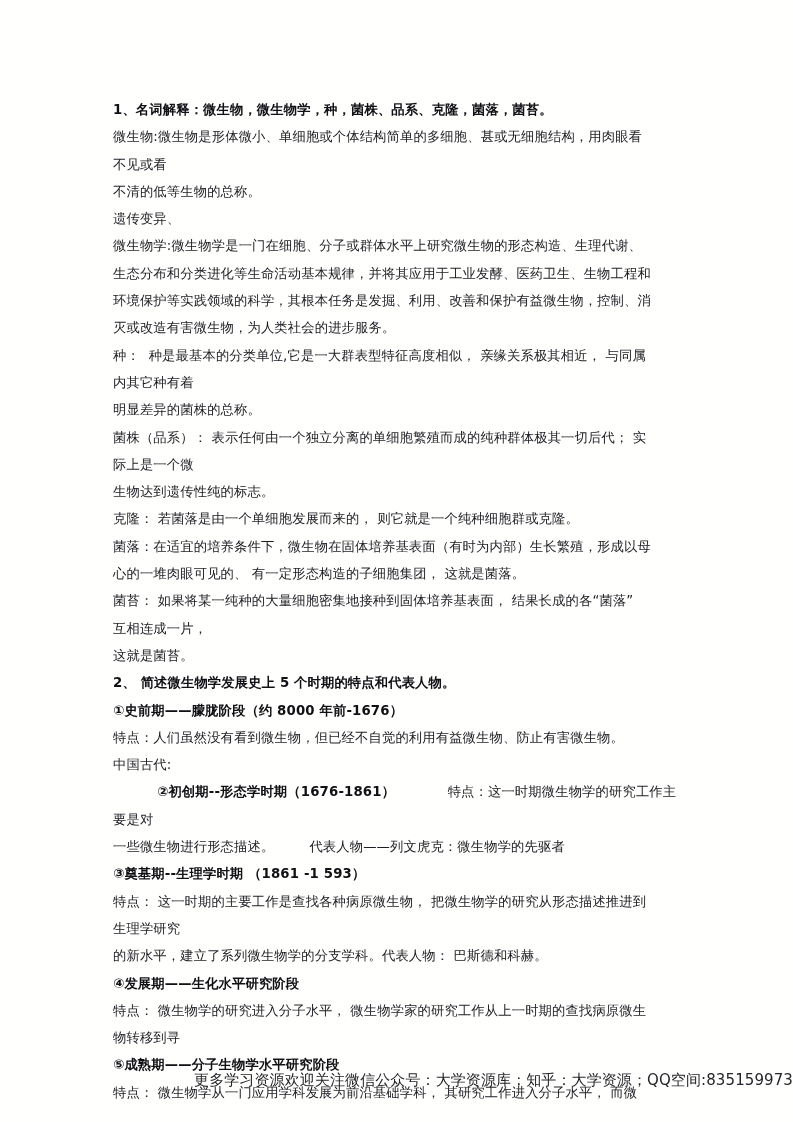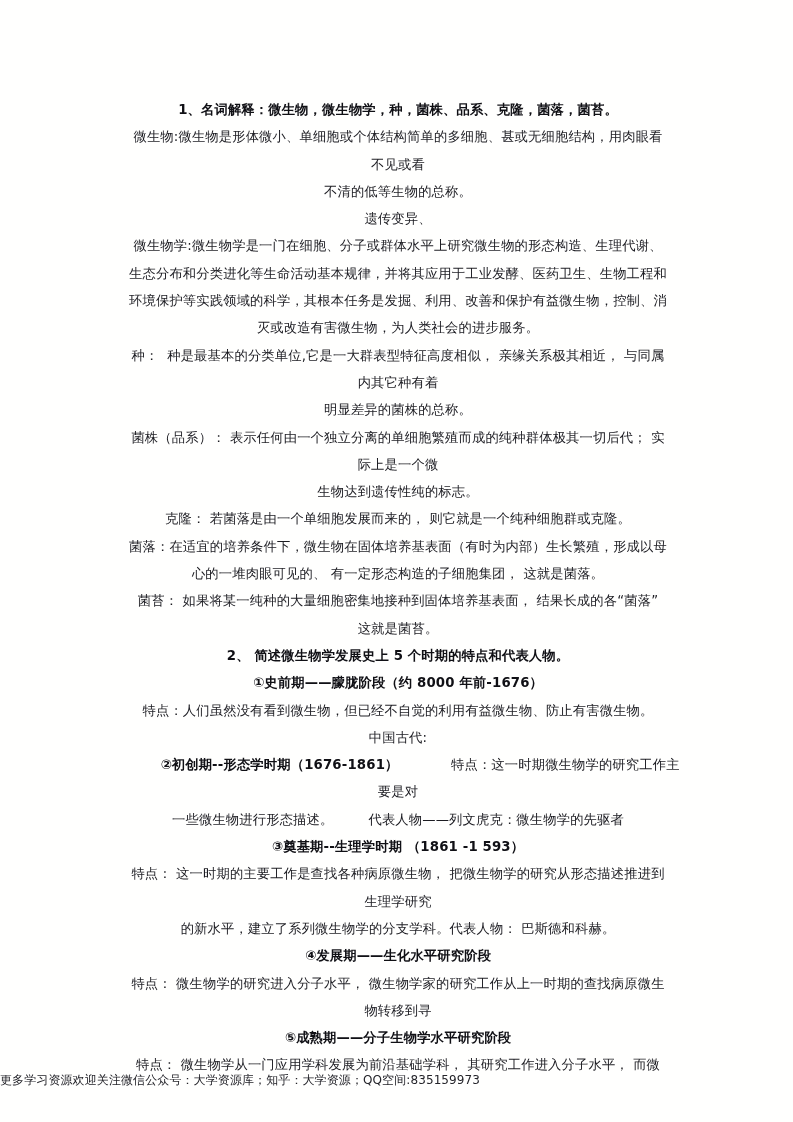"1、名词解释：微生物，微生物学，种，菌株、品系、克隆，菌落，菌苔。" .line { text-align: center -> left }
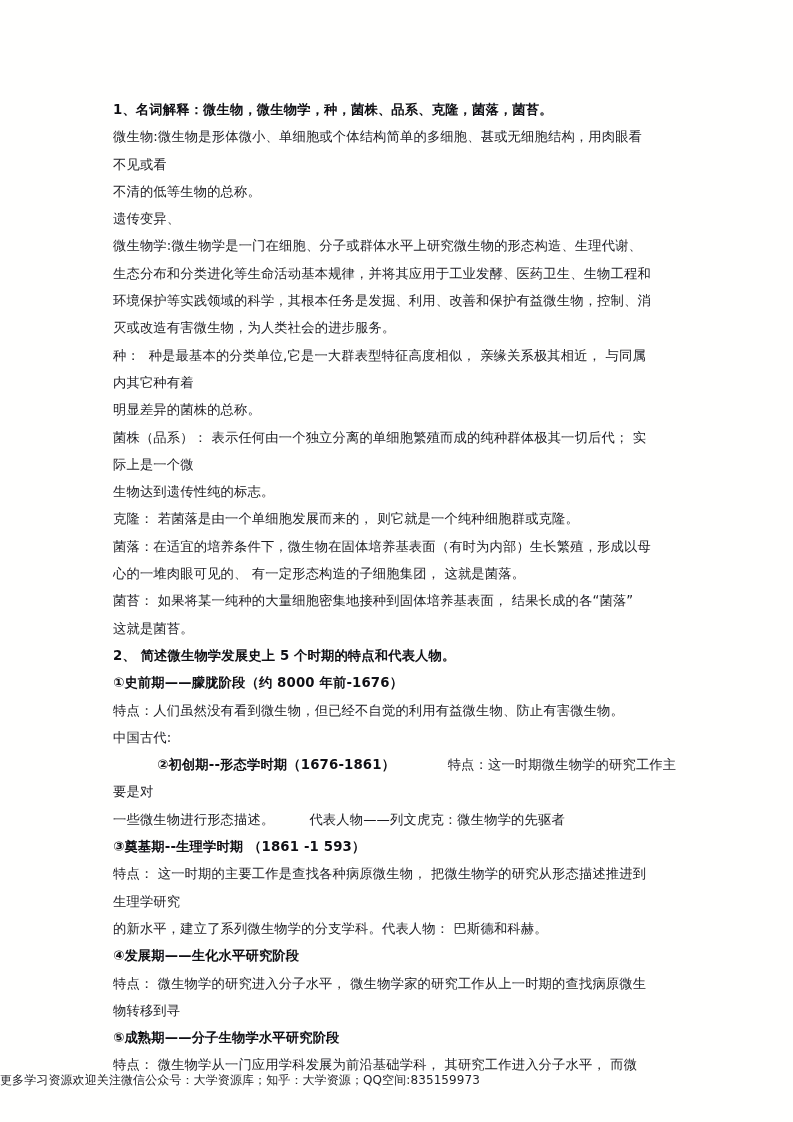"互相连成一片，" div.line { html: none -> <div>互相连成一片，</div> }
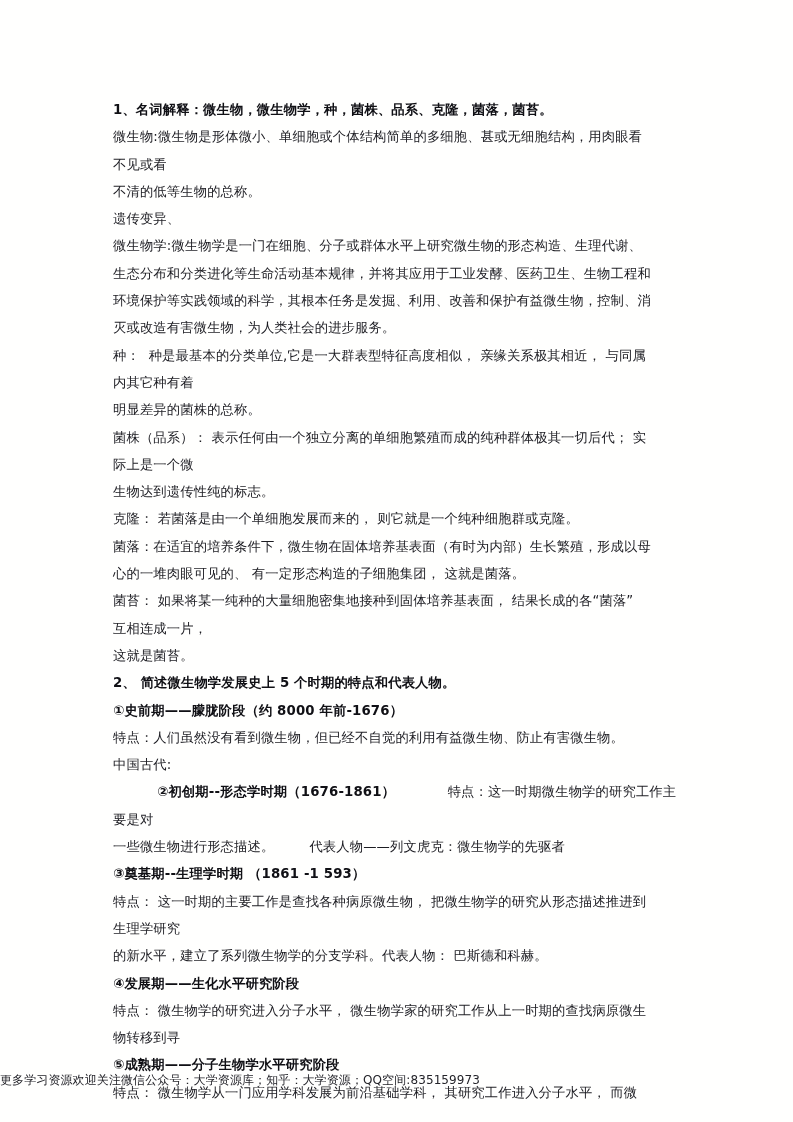"更多学习资源欢迎关注微信公众号：大学资源库；知乎：大学资源；QQ空间:83515" .footer { font-size: 12px -> 15px; text-align: left -> right }
